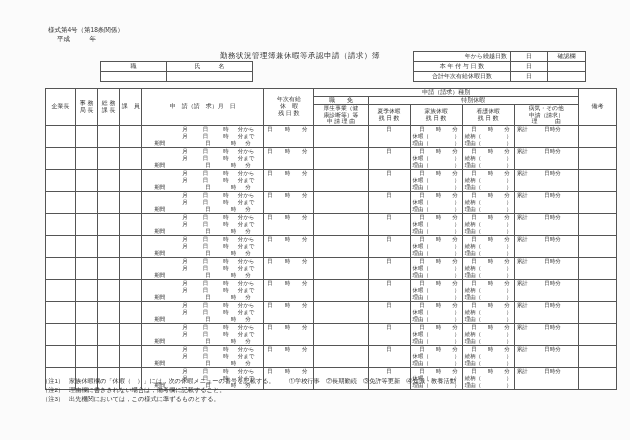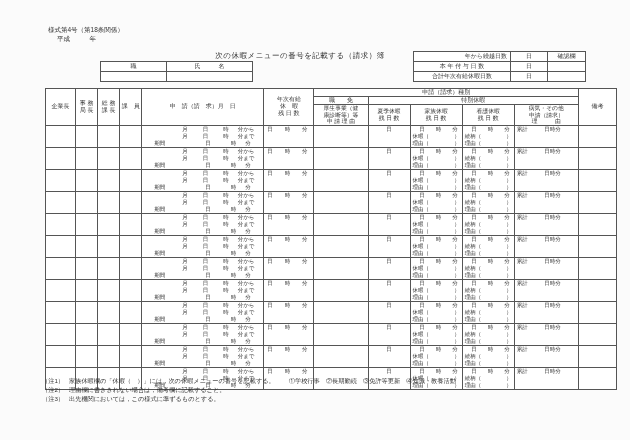"次の休暇メニューの番号を記載する（請求）簿" div.abs { text: 次の休暇メニューの番号を記載する -> 勤務状況管理簿兼休暇等承認申請 }
